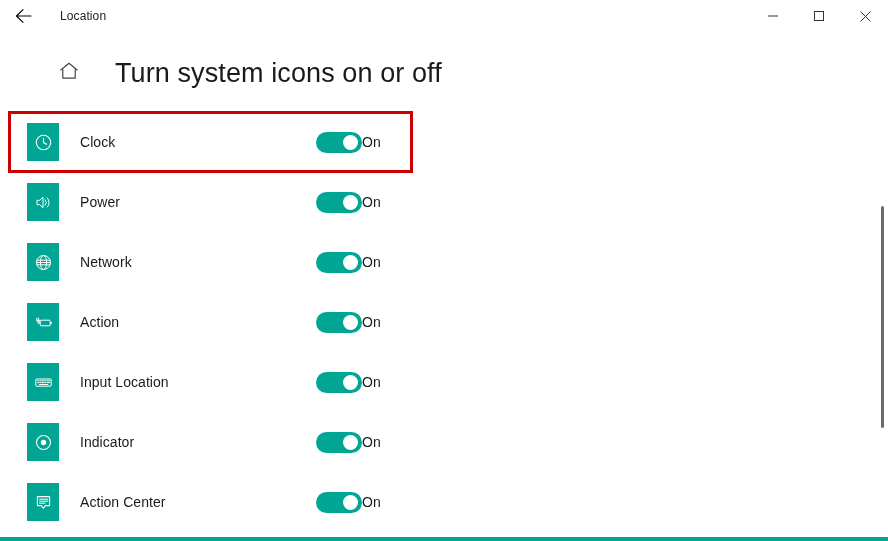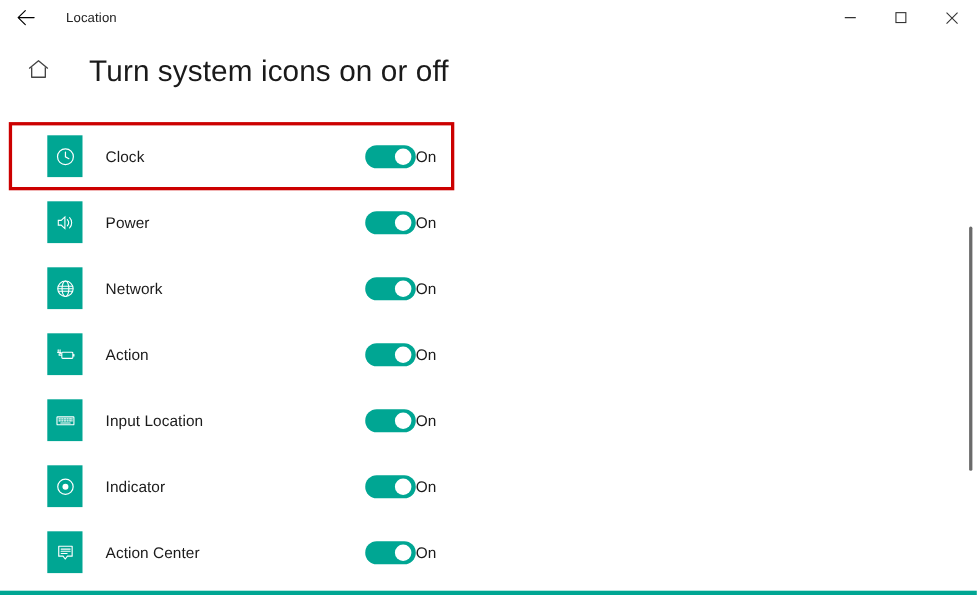"Turn system icons on or" .page-header { align-items: none -> center; padding-left: none -> 34px }
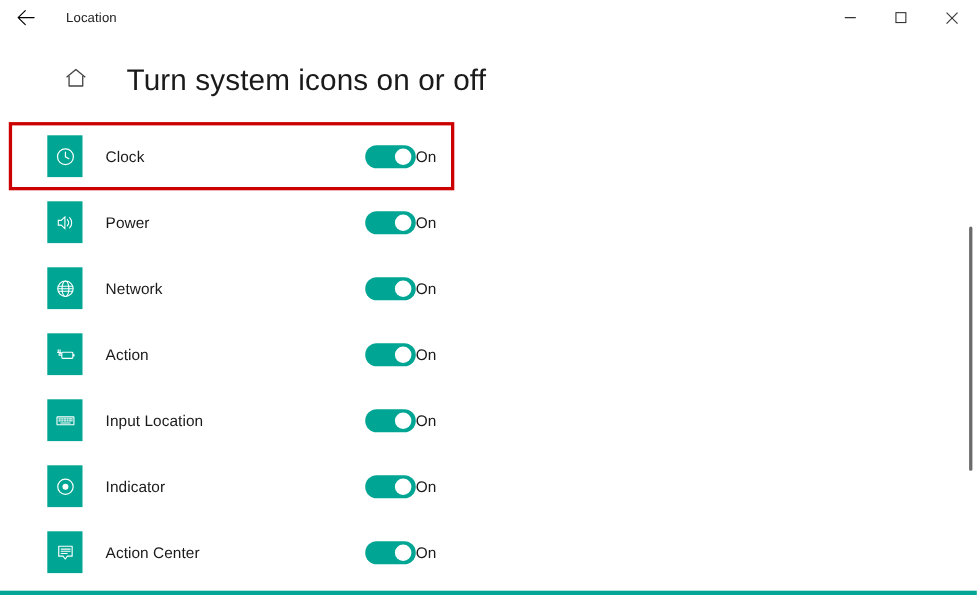"Clock" .list { left: 16px -> 0 }
